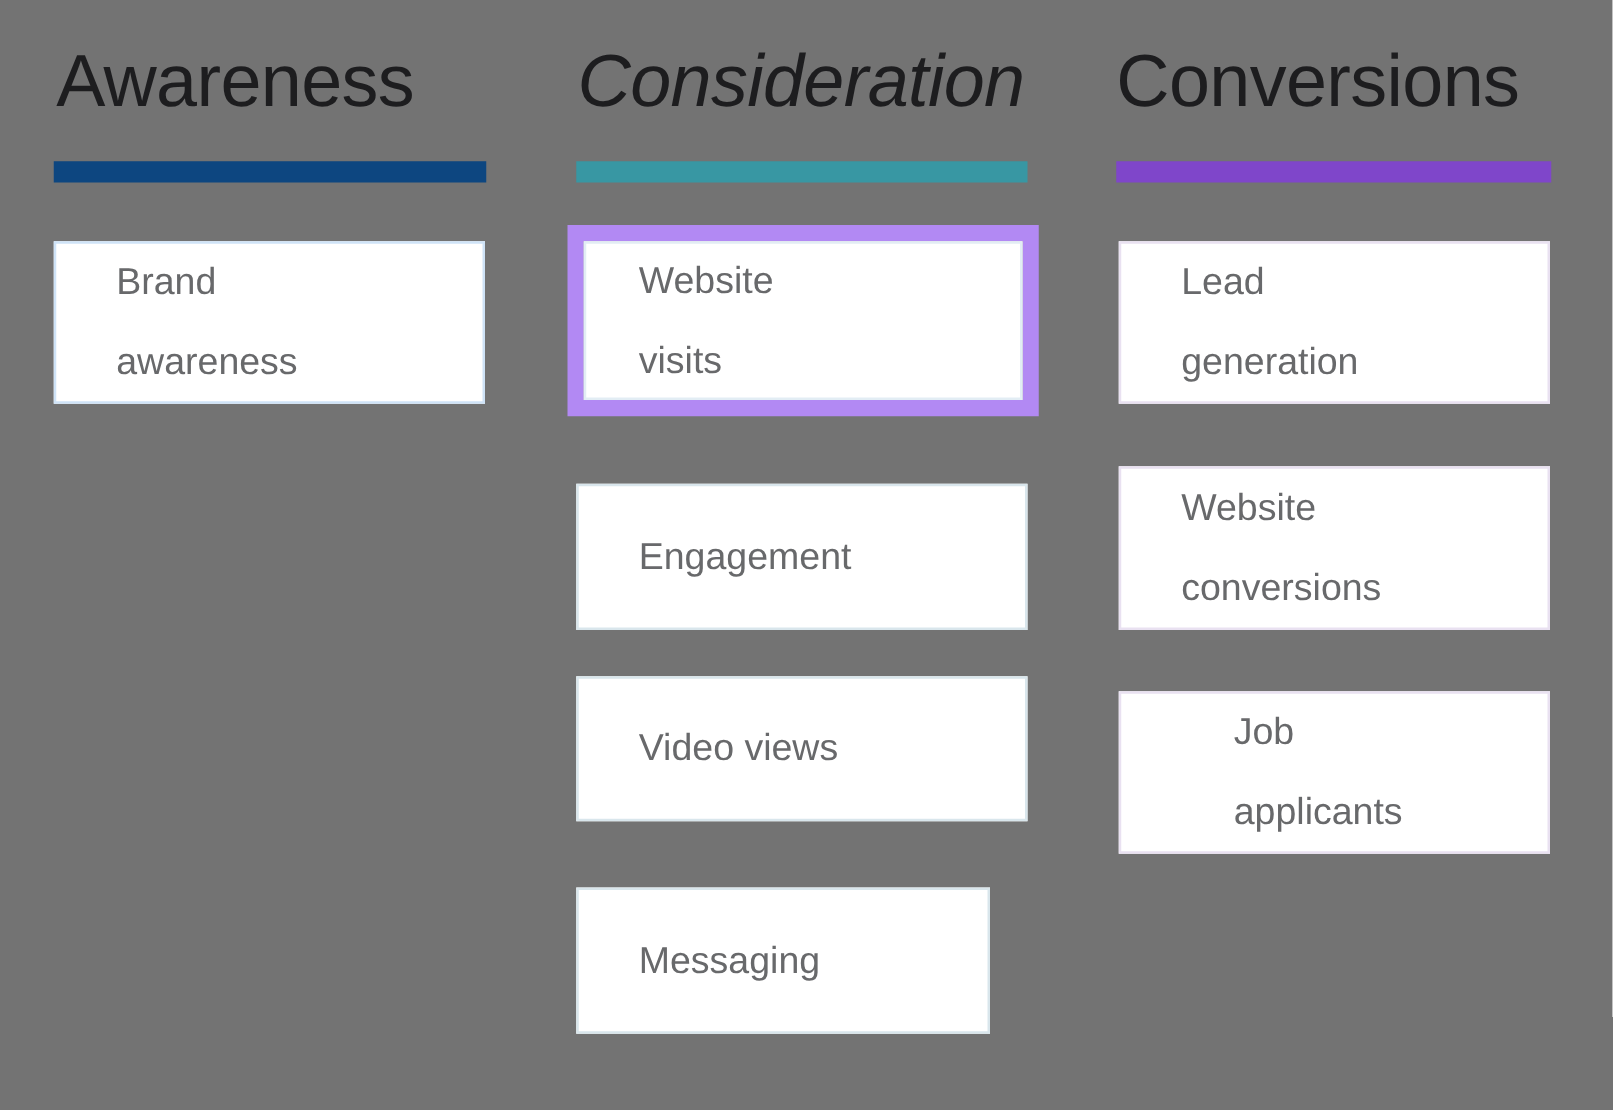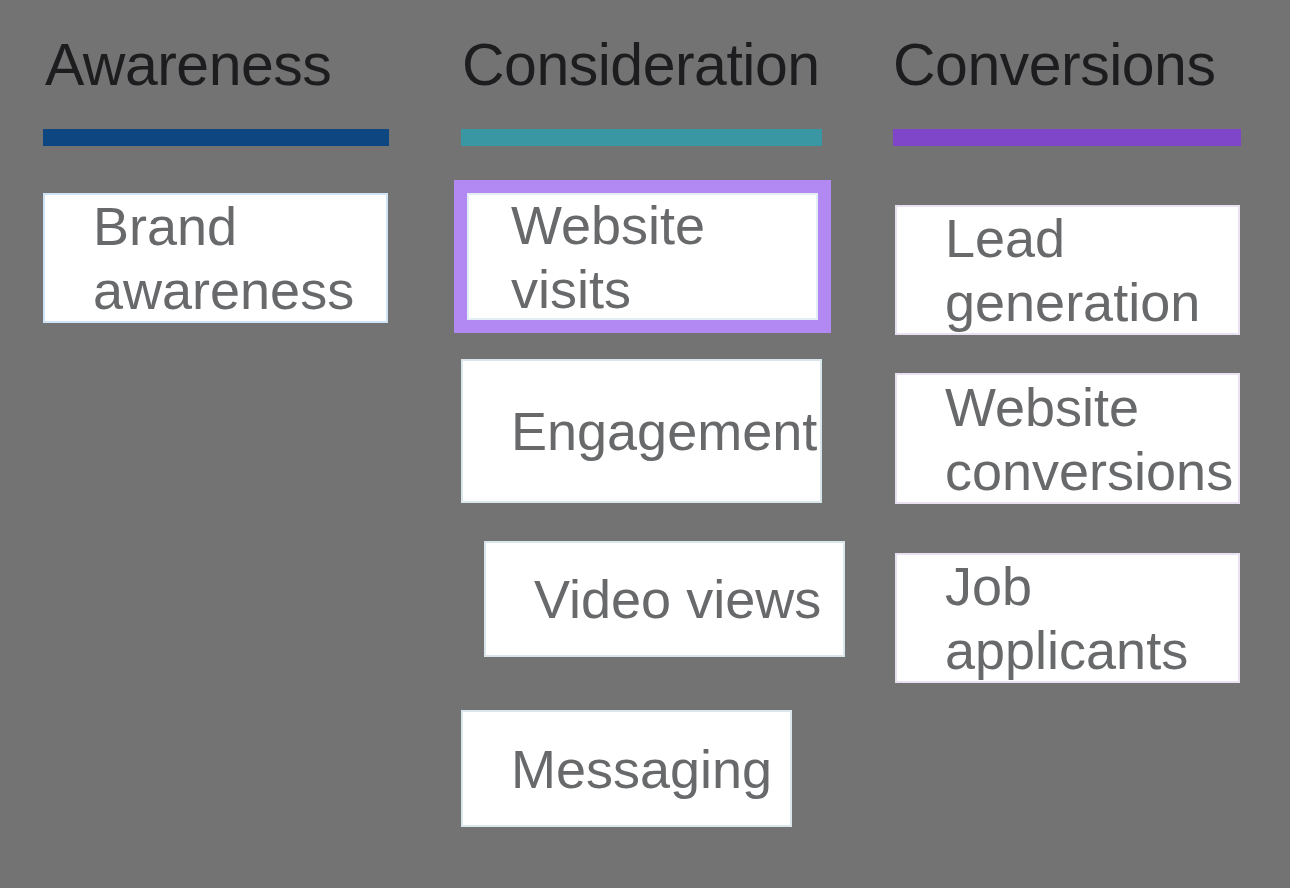"Consideration" h2.col-title { font-style: none -> italic }
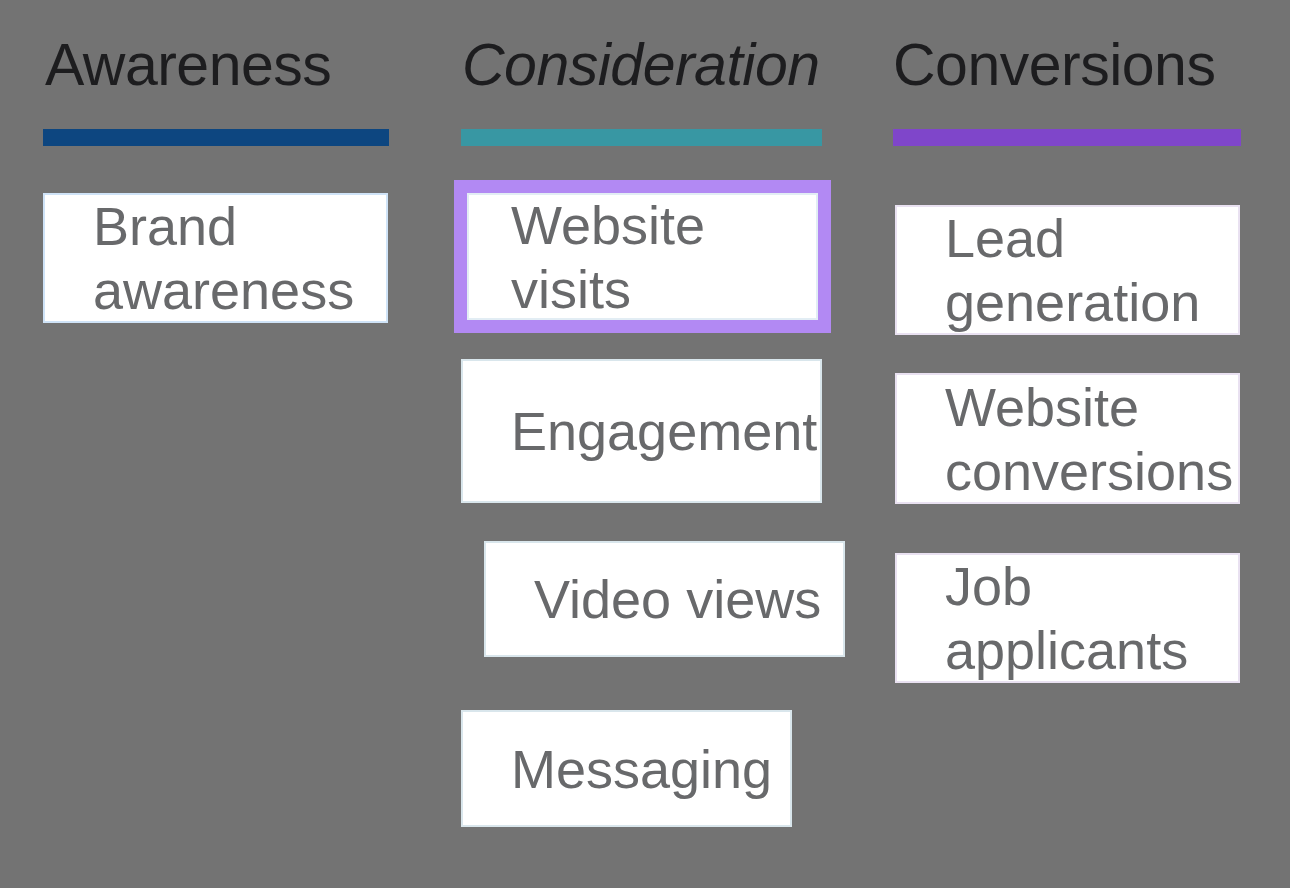"Brand" .card-label { font-size: 54px -> 30px }
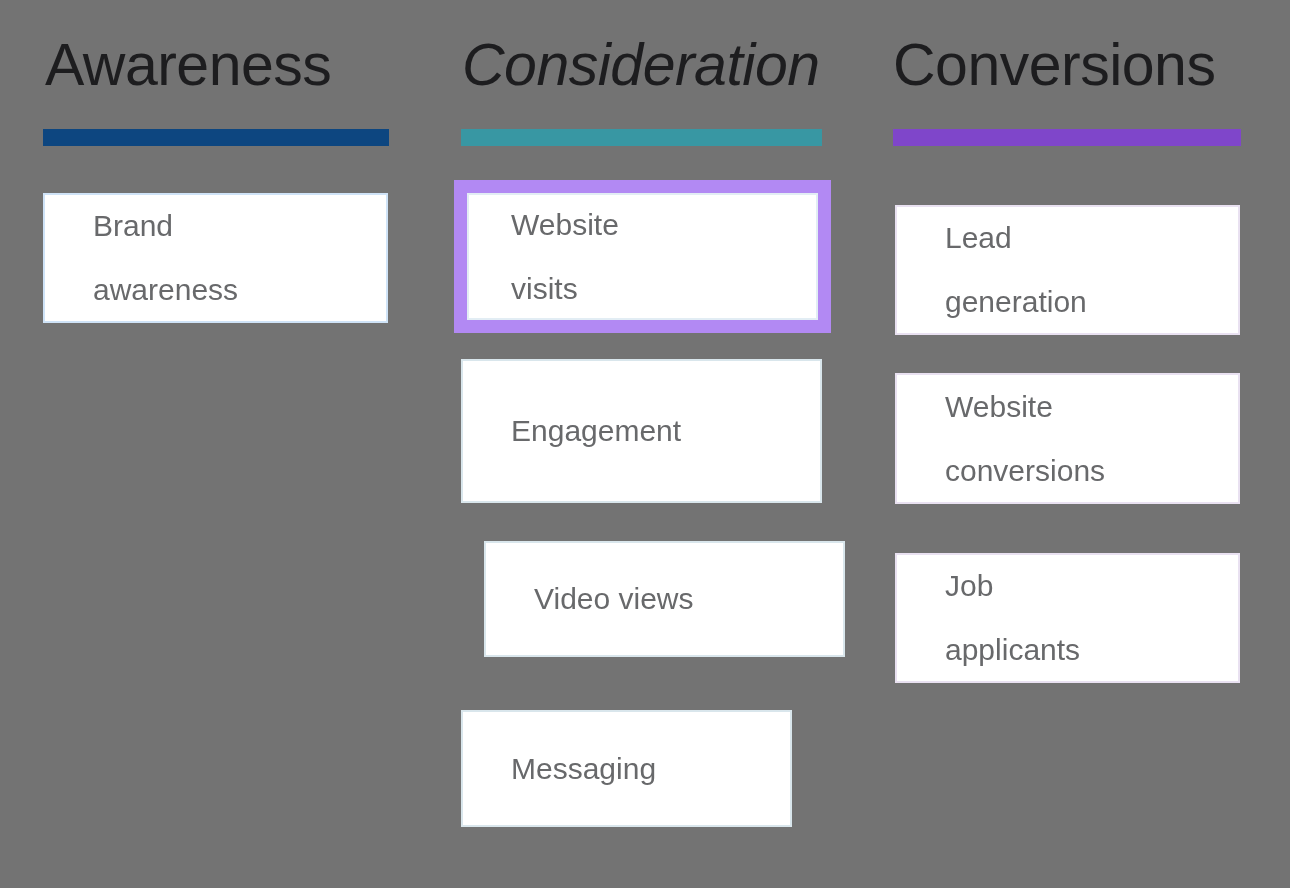"Lead" div.card { margin-top: 12px -> none }
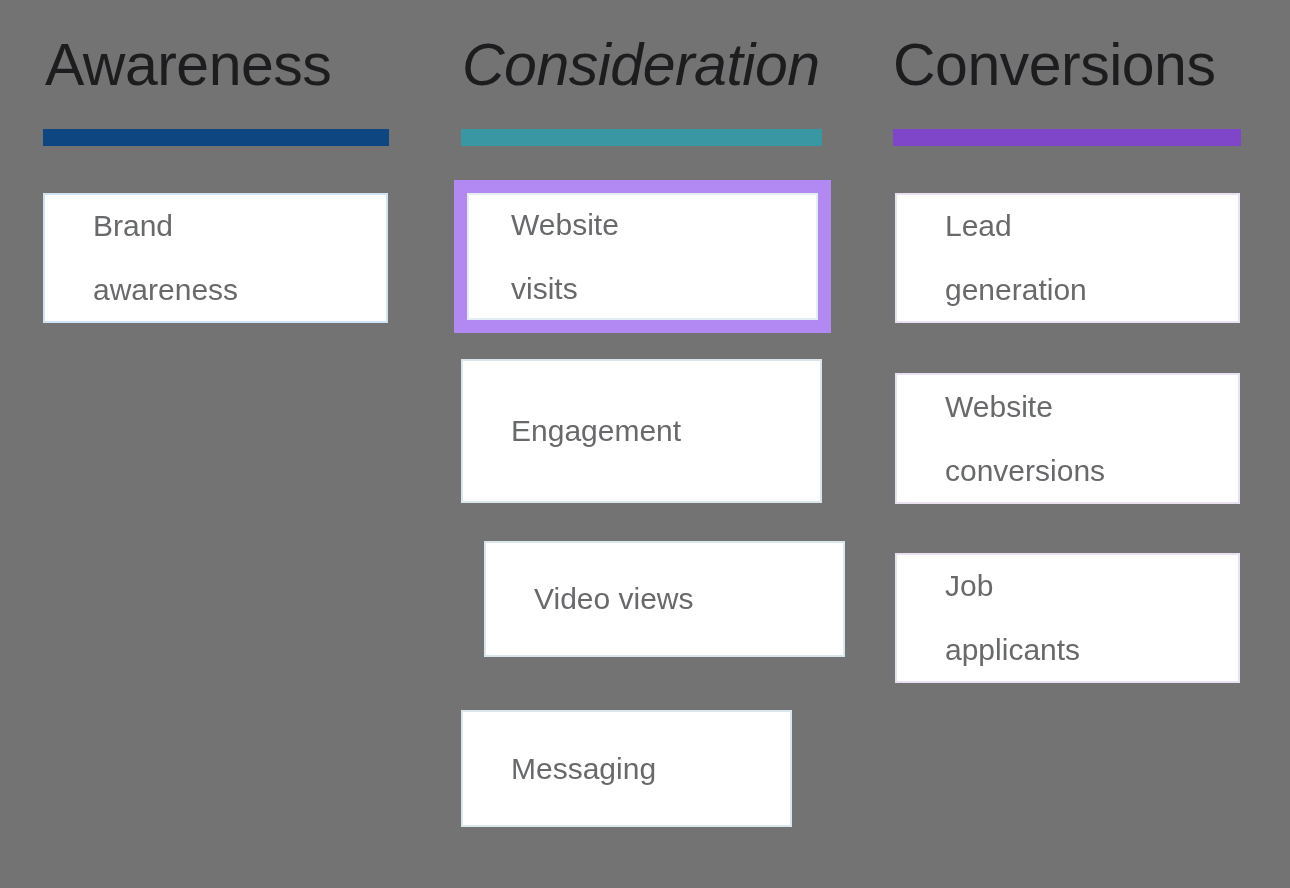"Engagement" div.card { height: 144px -> 117px; top: 359px -> 387px }
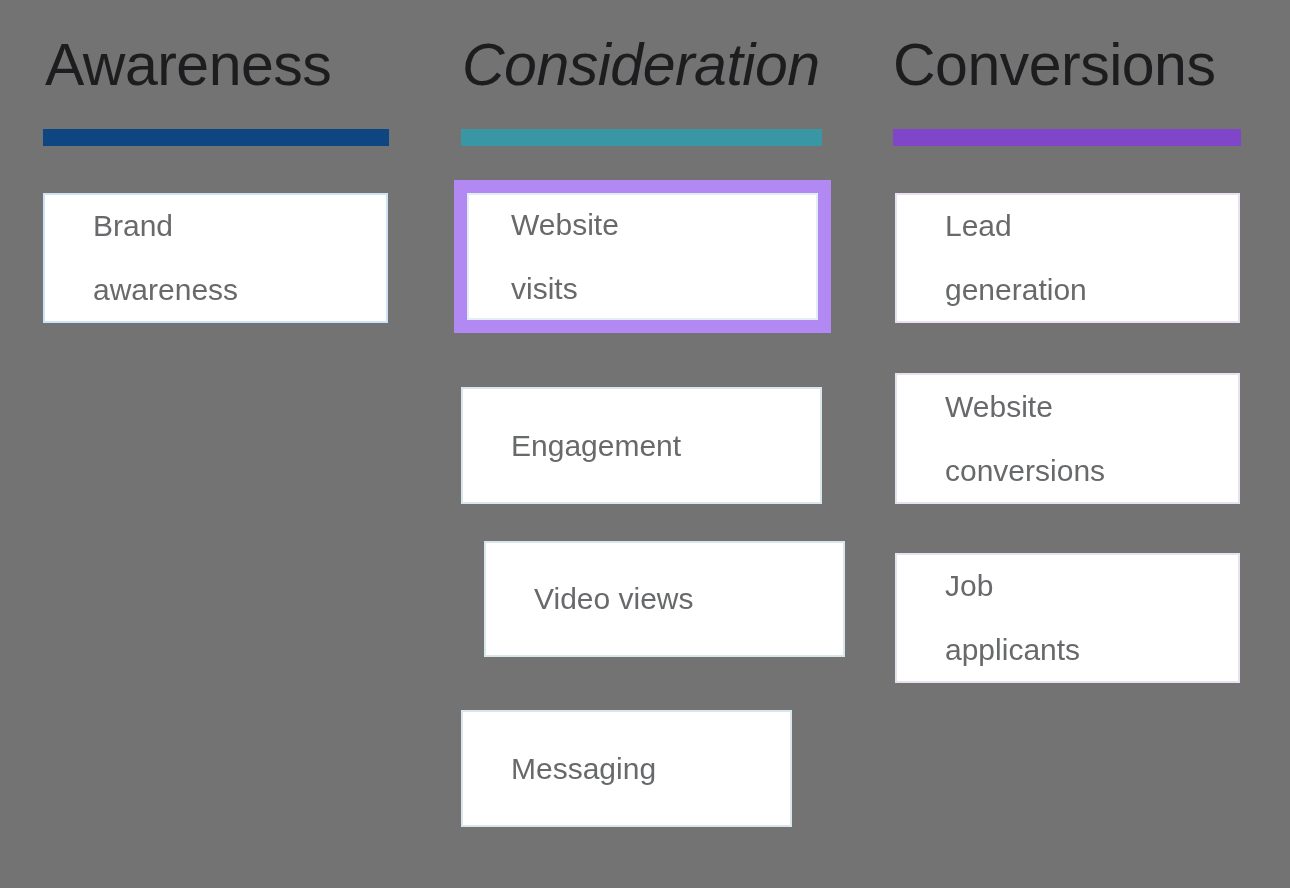"Video views" div.card { left: 484px -> 461px }
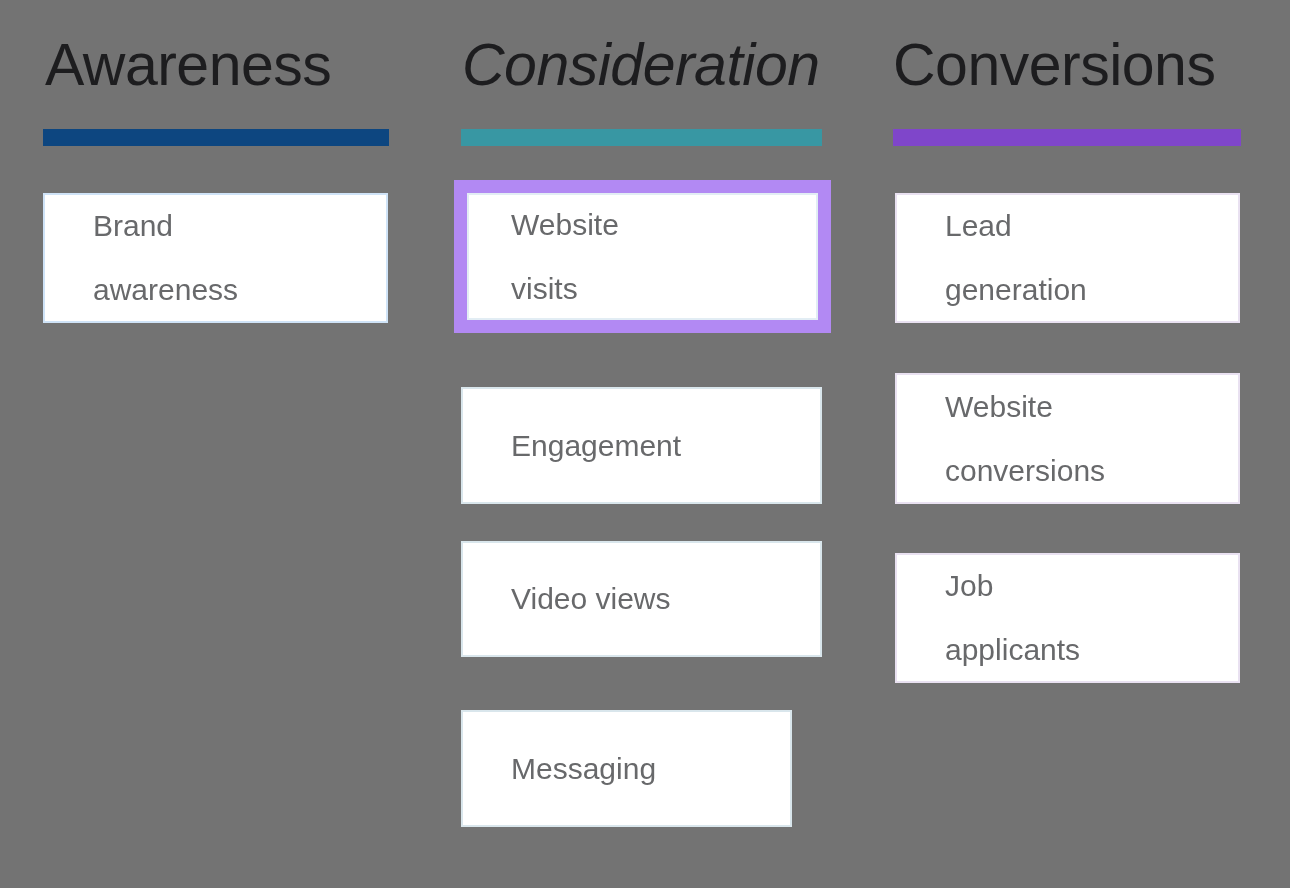"Job" div.card { padding-left: none -> 42px }
